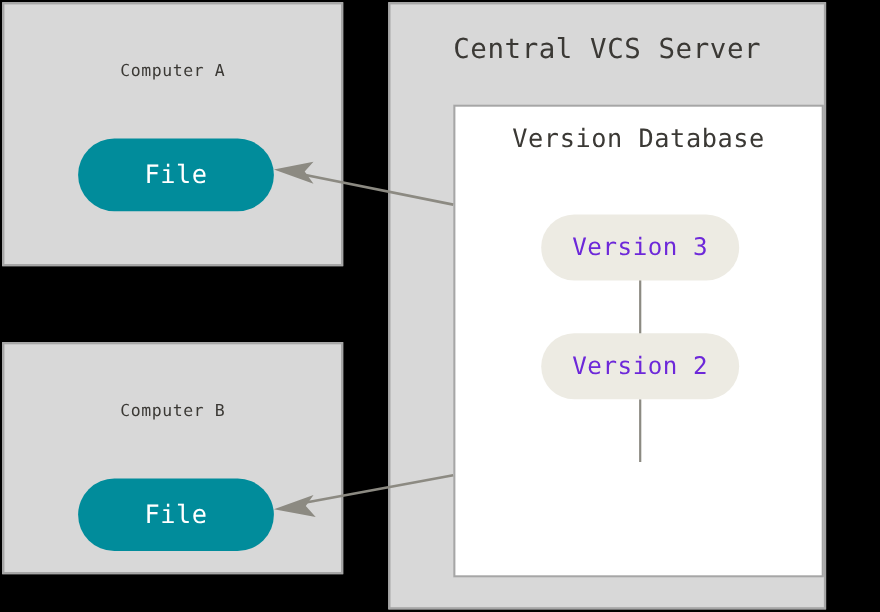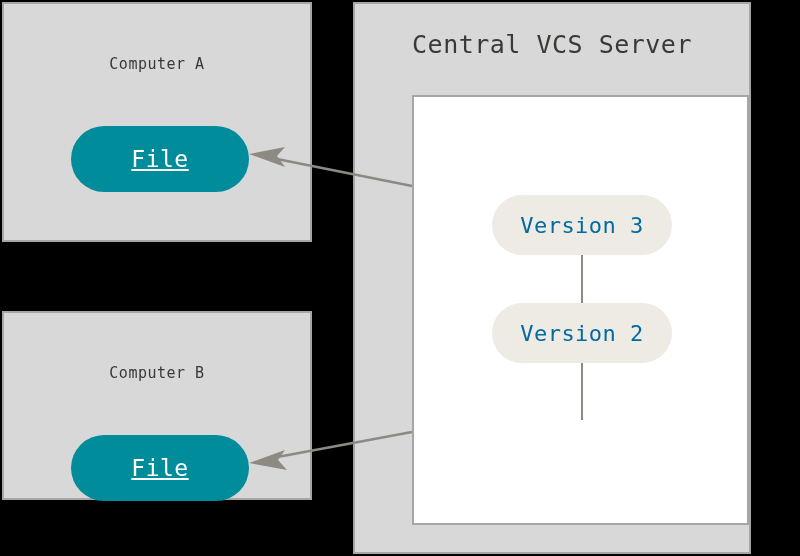"Version Database" div.panel-title { html: none -> <div>Version Database</div> }
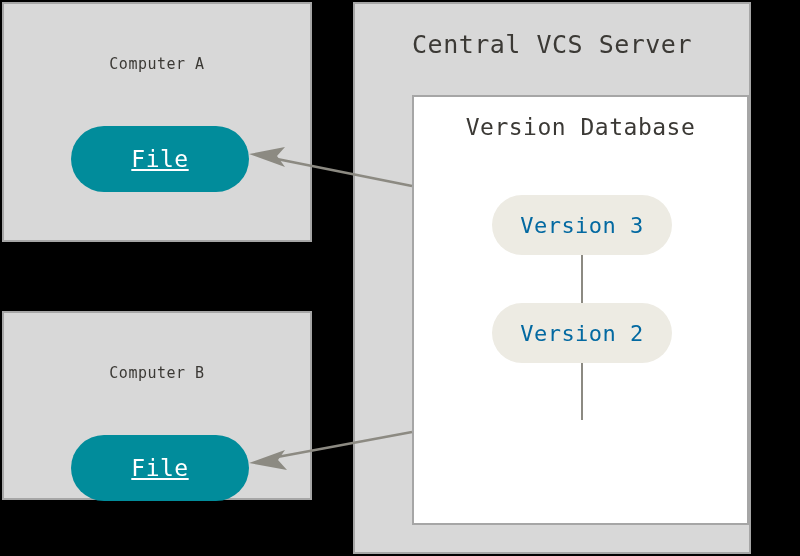"File" .file-capsule { text-decoration: underline -> none }
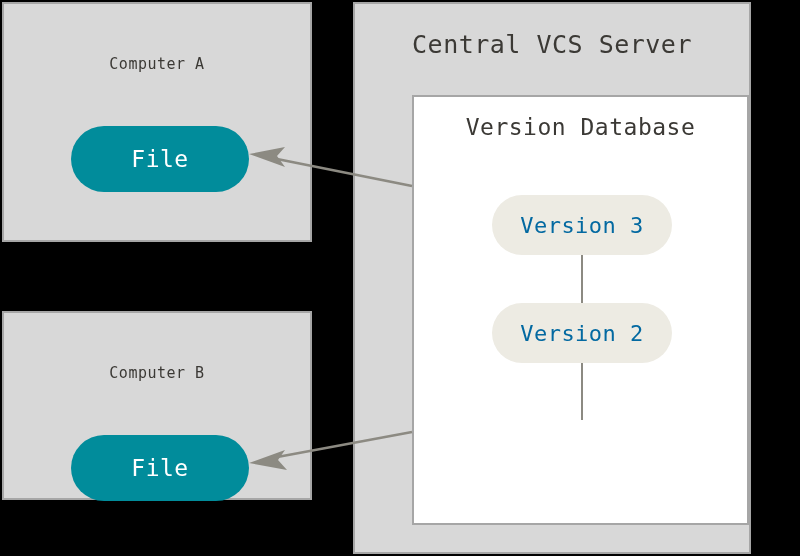"Version 3" .version-capsule { color: #0369a1 -> #6d28d9 }
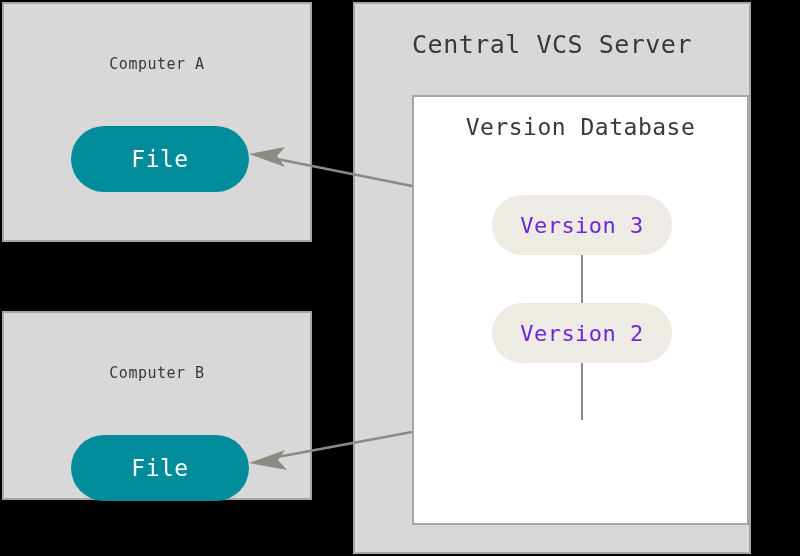"Computer B" #computer-b { height: 189px -> 211px }
